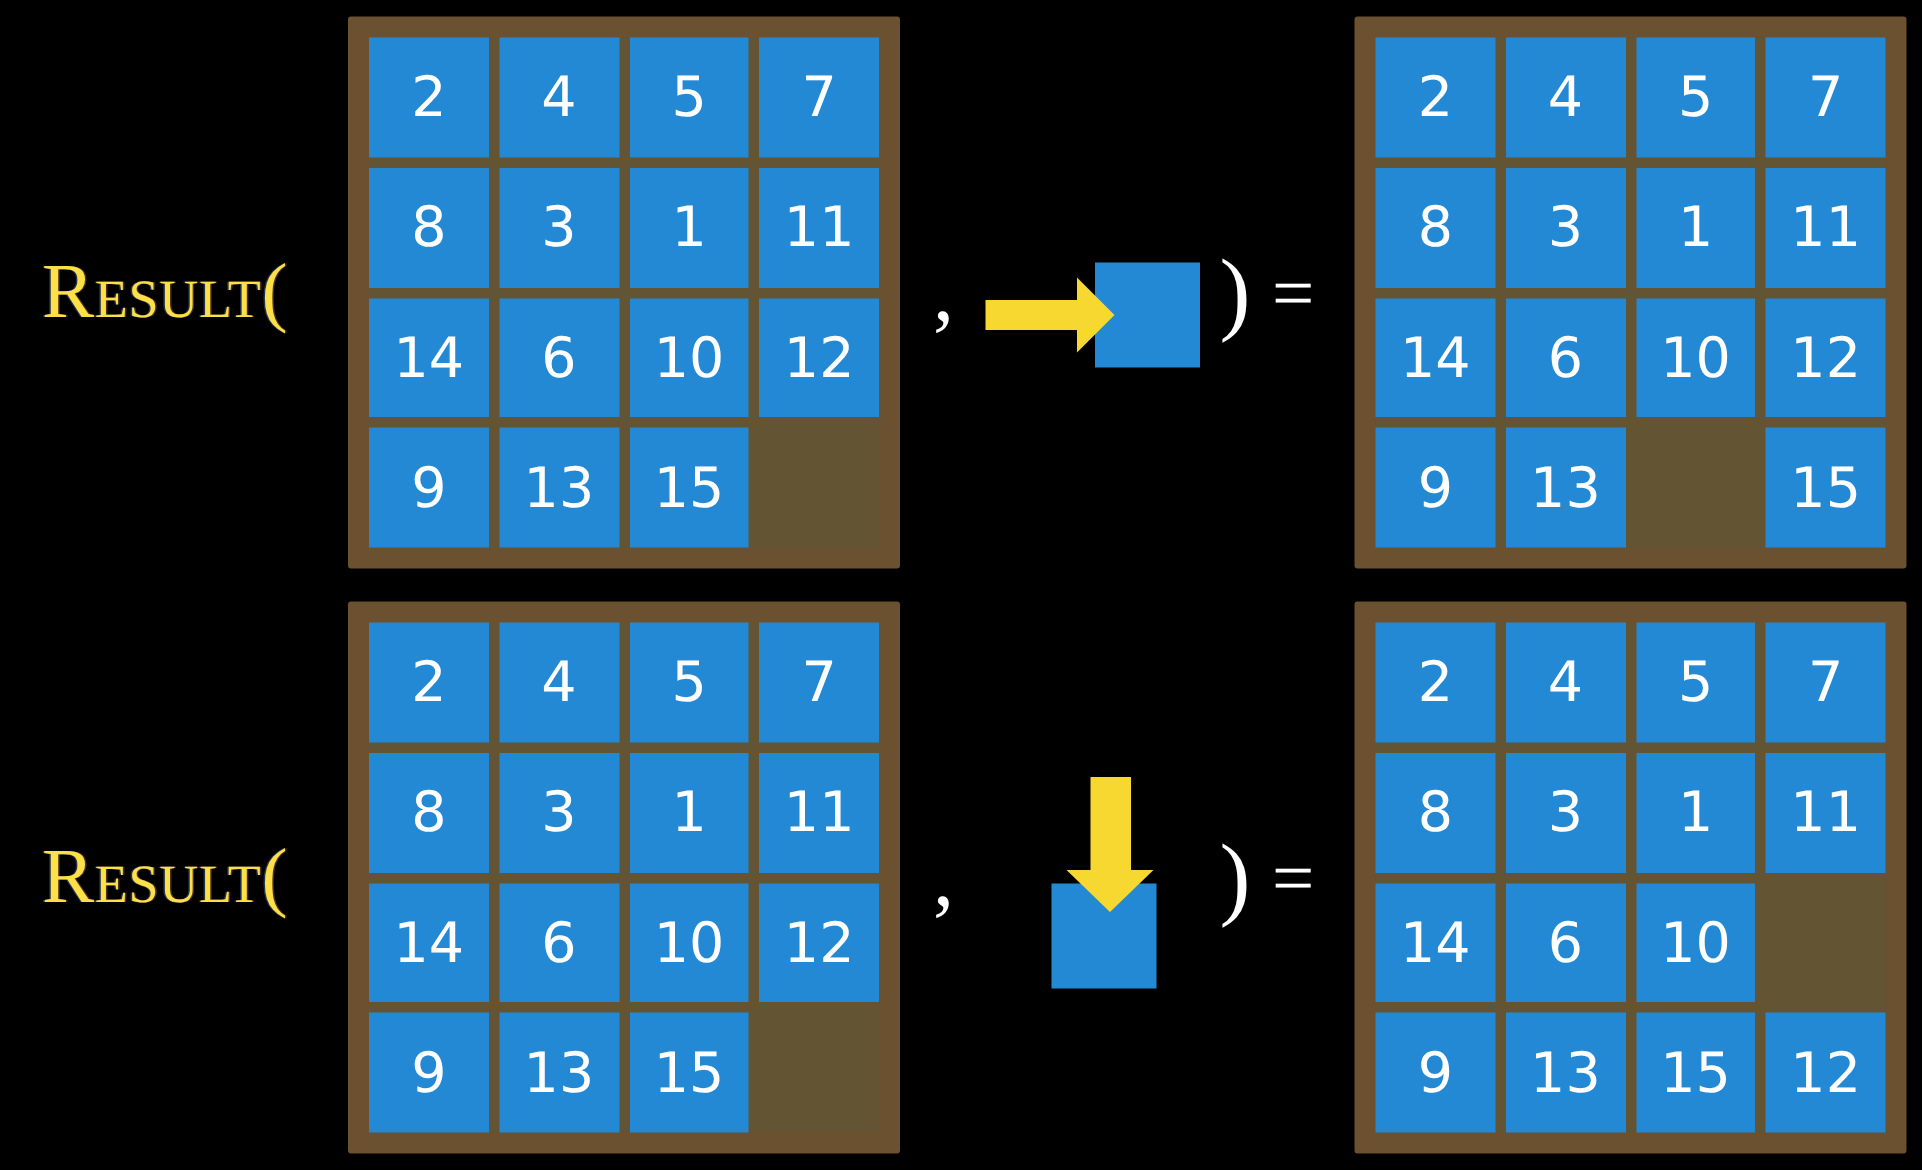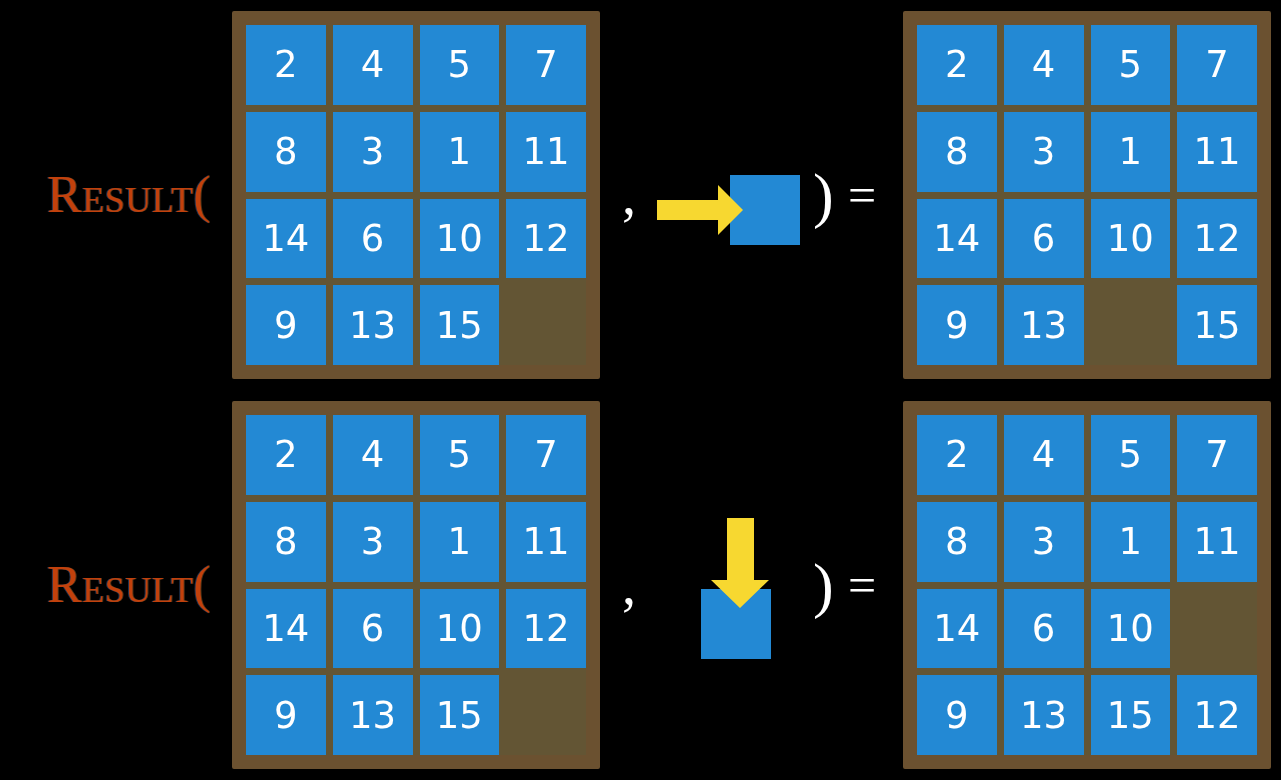"Result(" .result-label { color: #c2410c -> #fde047; margin-left: 19px -> none }
